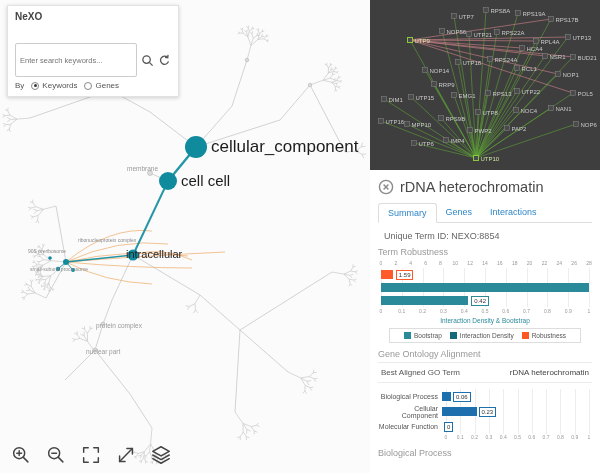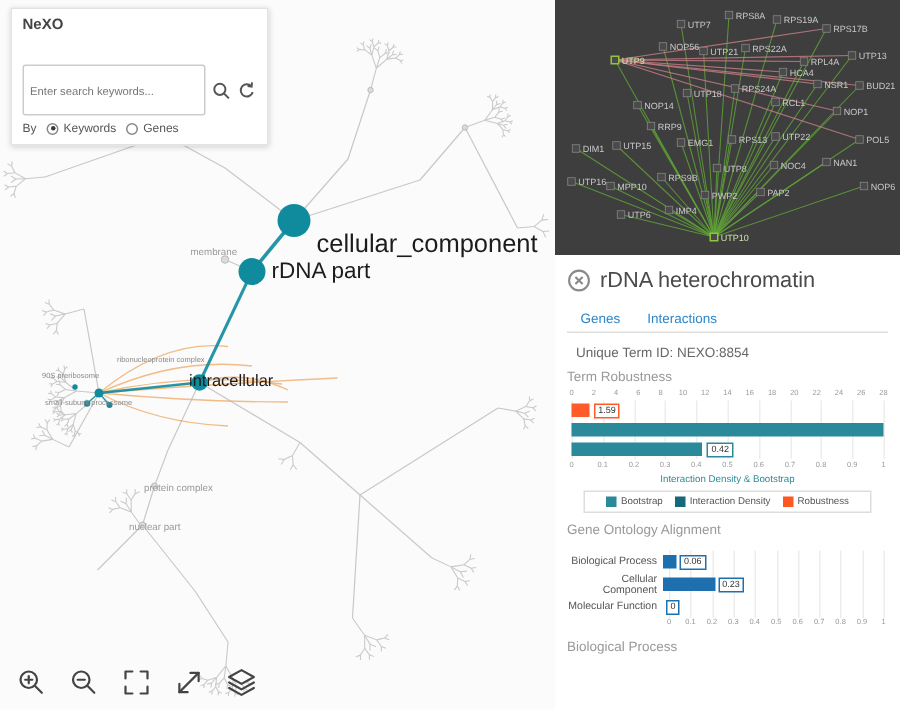"cellular_component" div.main-label { top: 153px -> 137px }
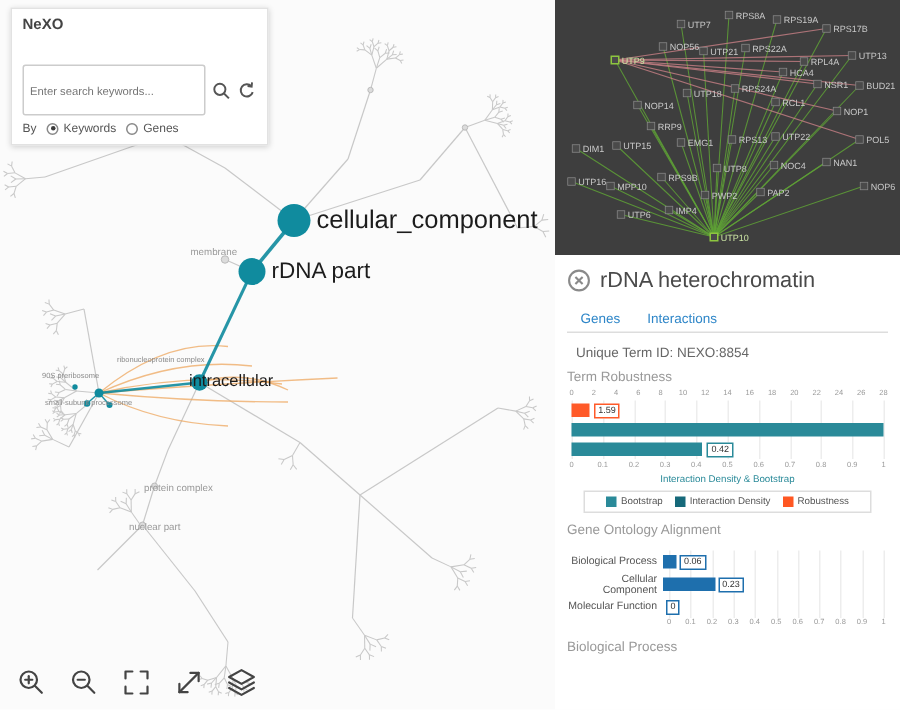"rDNA part" div.main-label { text: rDNA part -> cell cell }
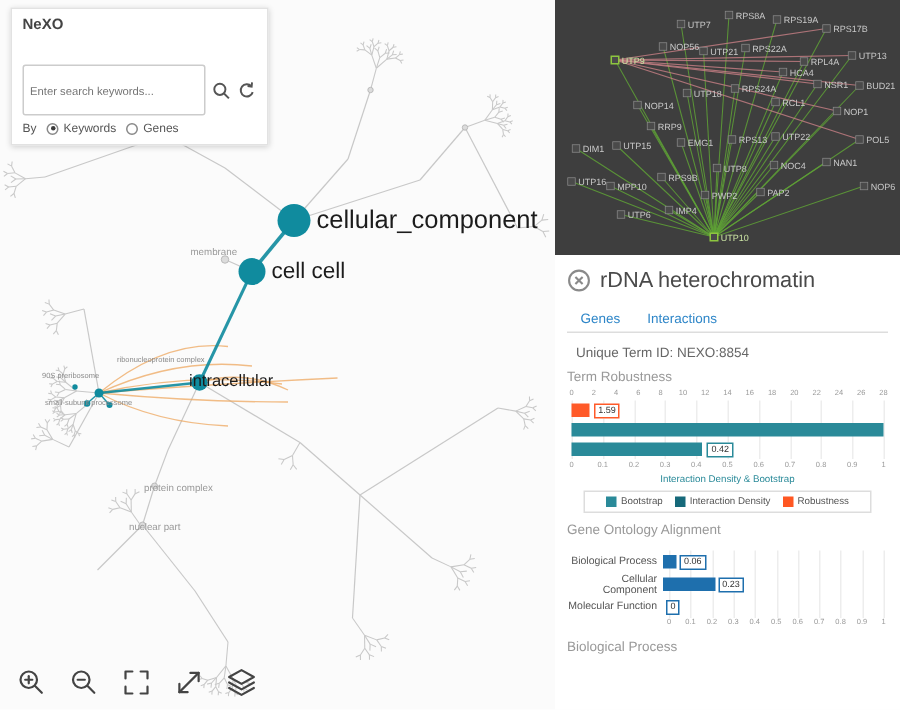"Summary" span.tab { html: none -> <span>Summary</span> }
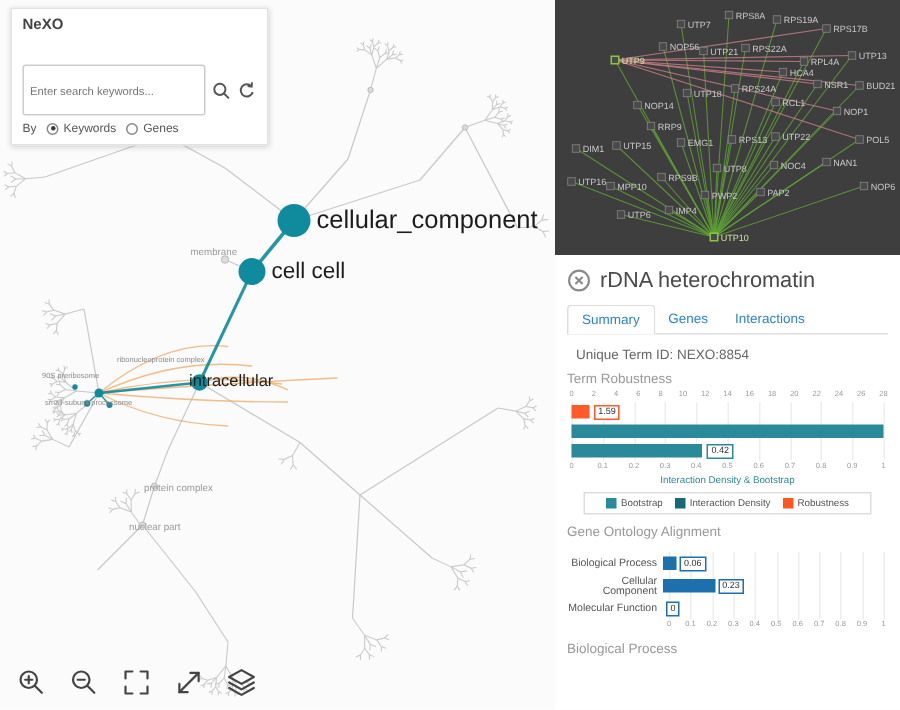"Best Aligned GO Term" tr { html: none -> <tr> <td>Best Aligned GO Term</td> <td>rDNA heterochromatin</td> </tr> }
